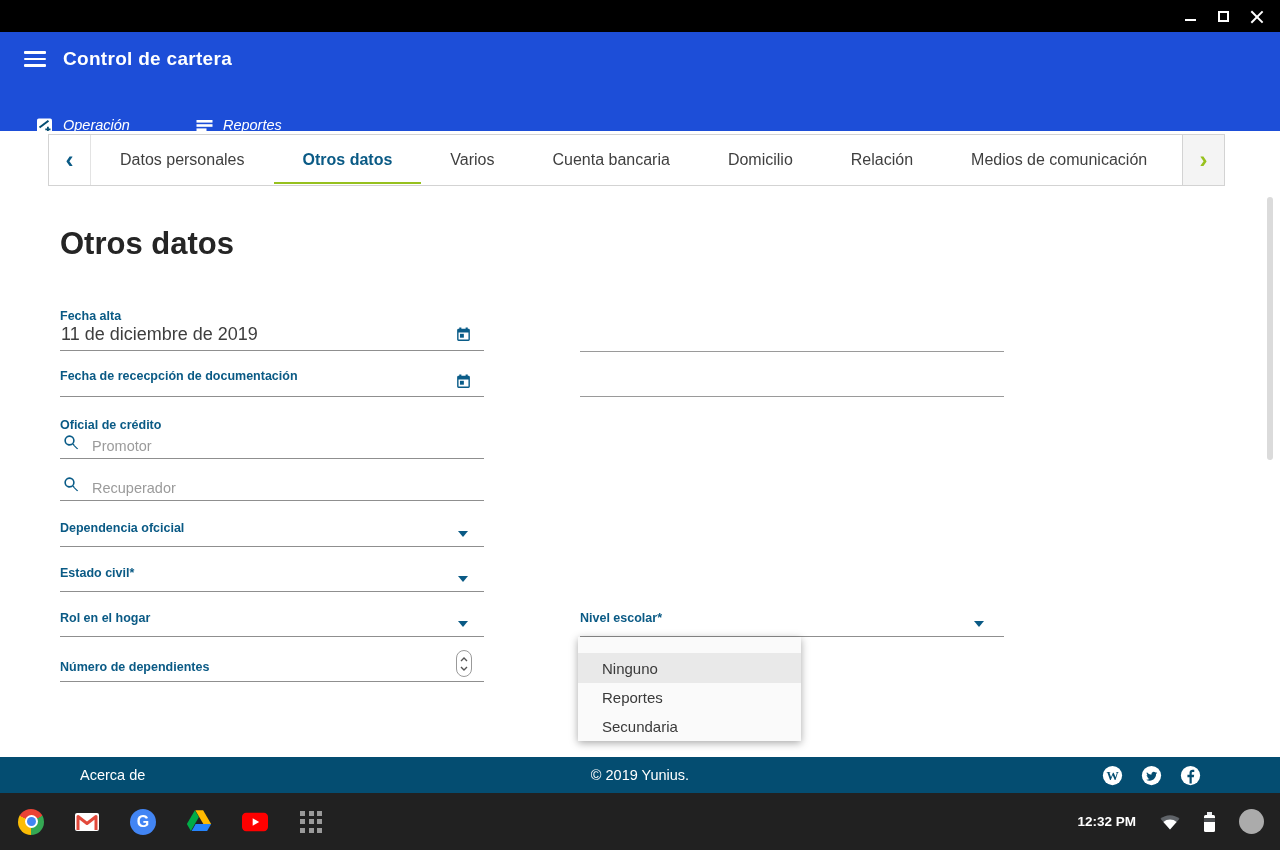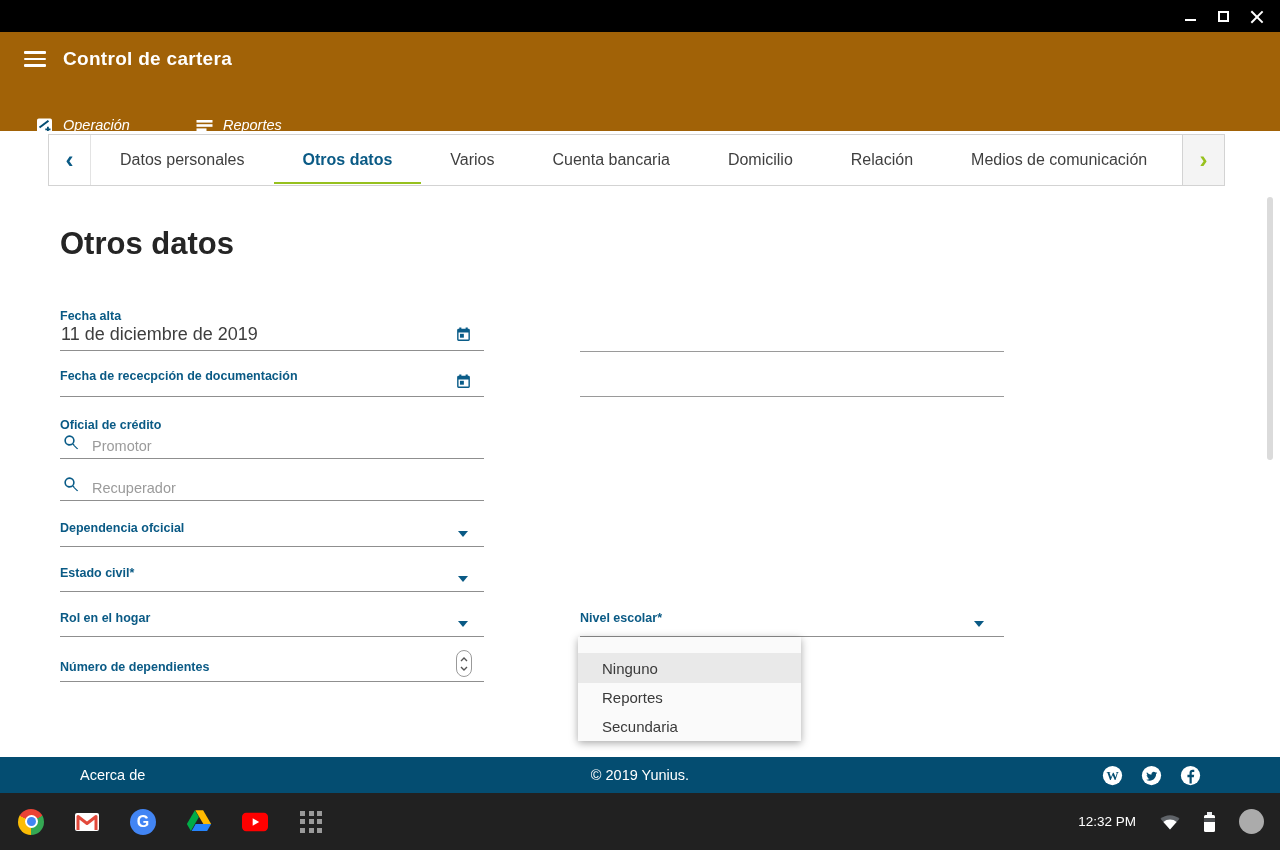"Control de cartera" .appheader { background: #a16207 -> #1d4ed8 }
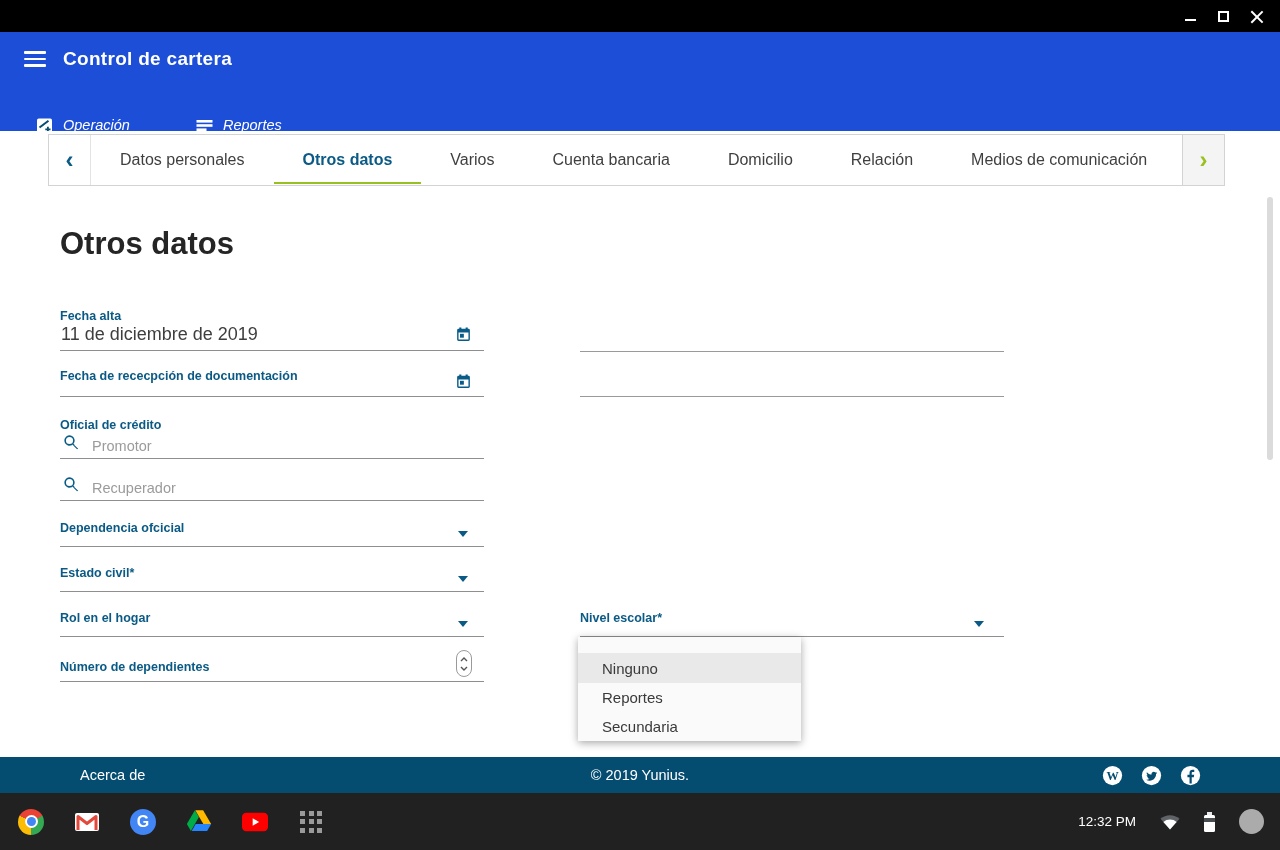"12:32 PM" .clock { font-weight: normal -> bold }
